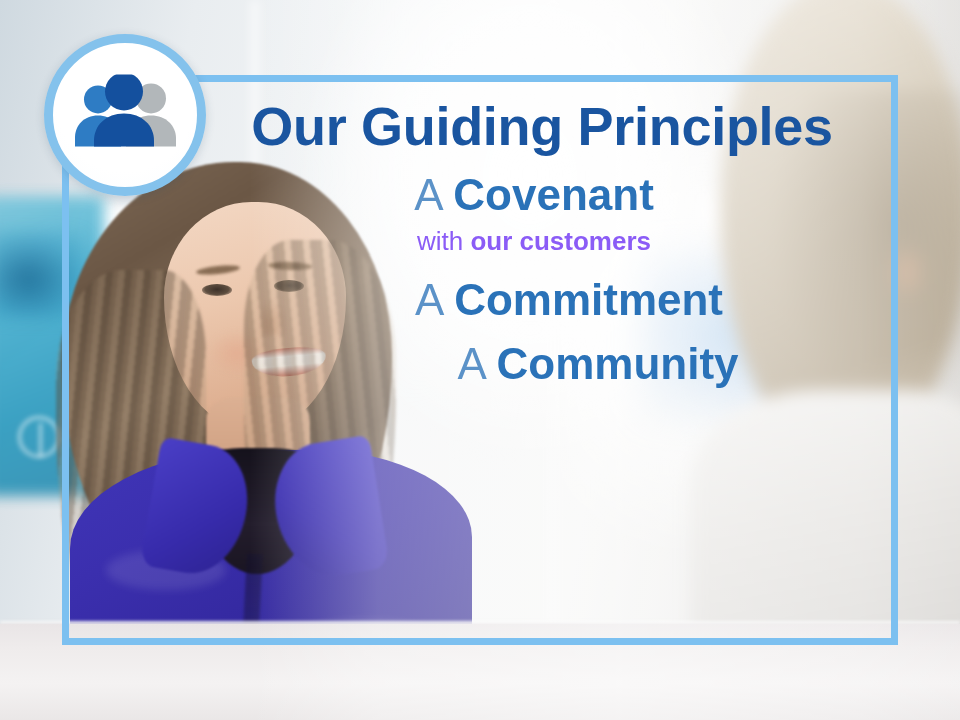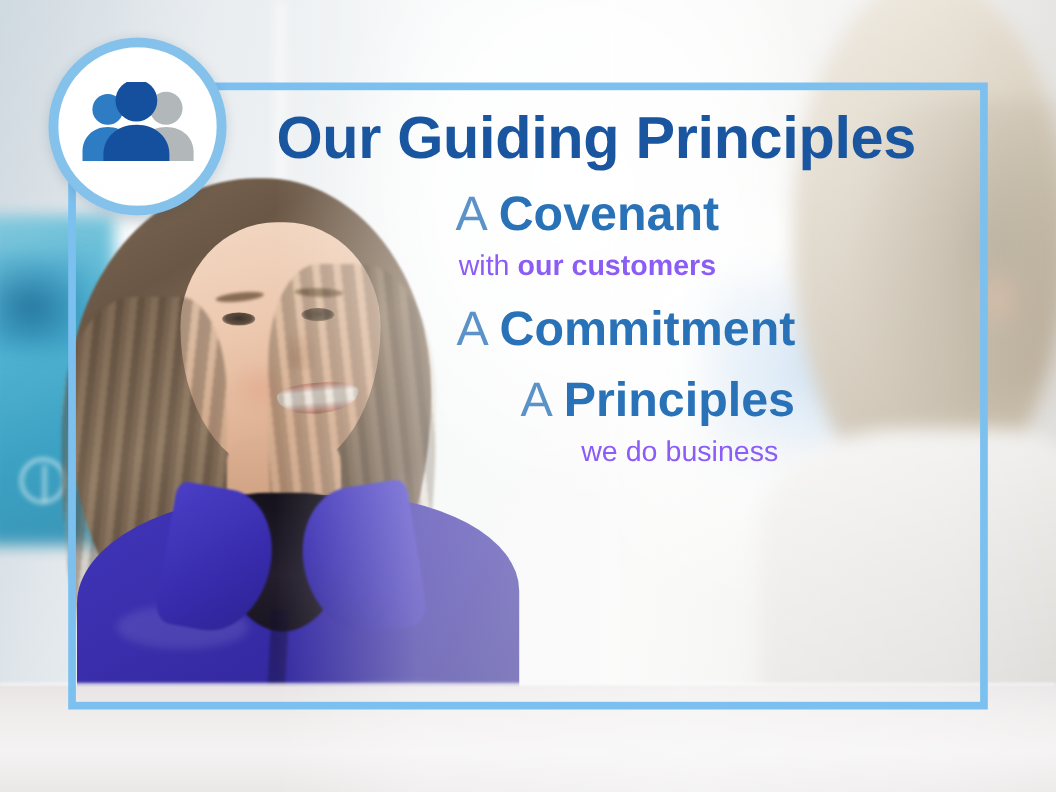"Principles" span.p-word { text: Principles -> Community }
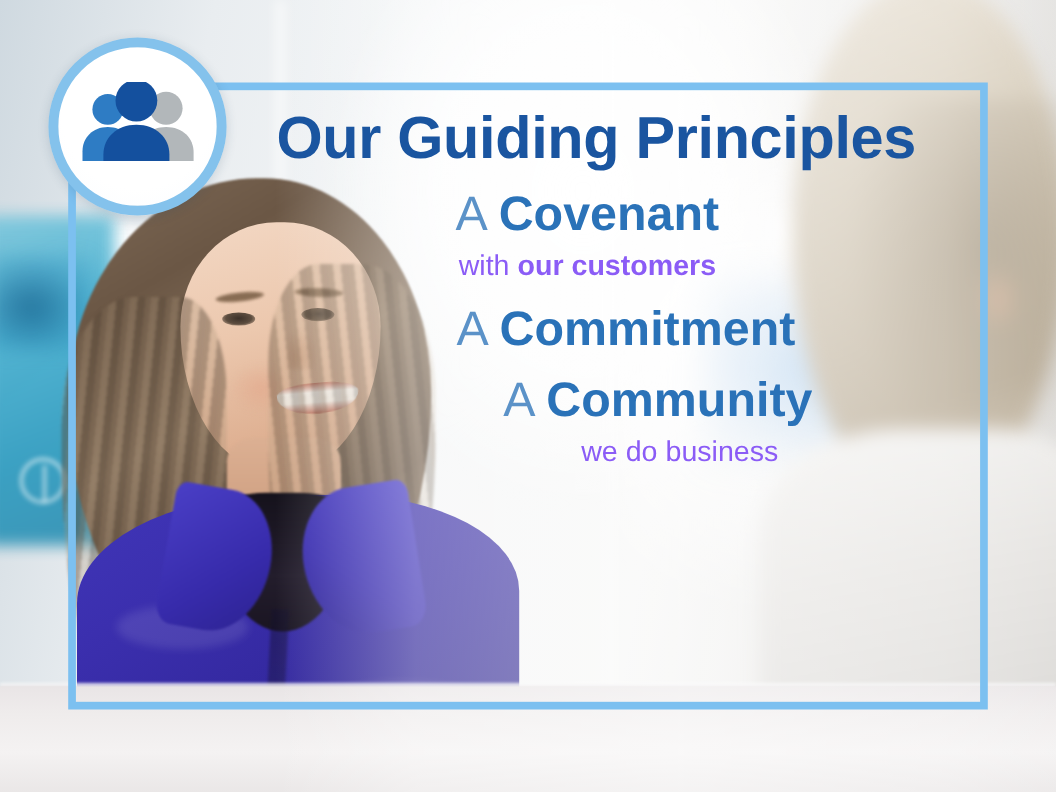"we do business" div.lt { html: <div>we do business</div> -> none }
